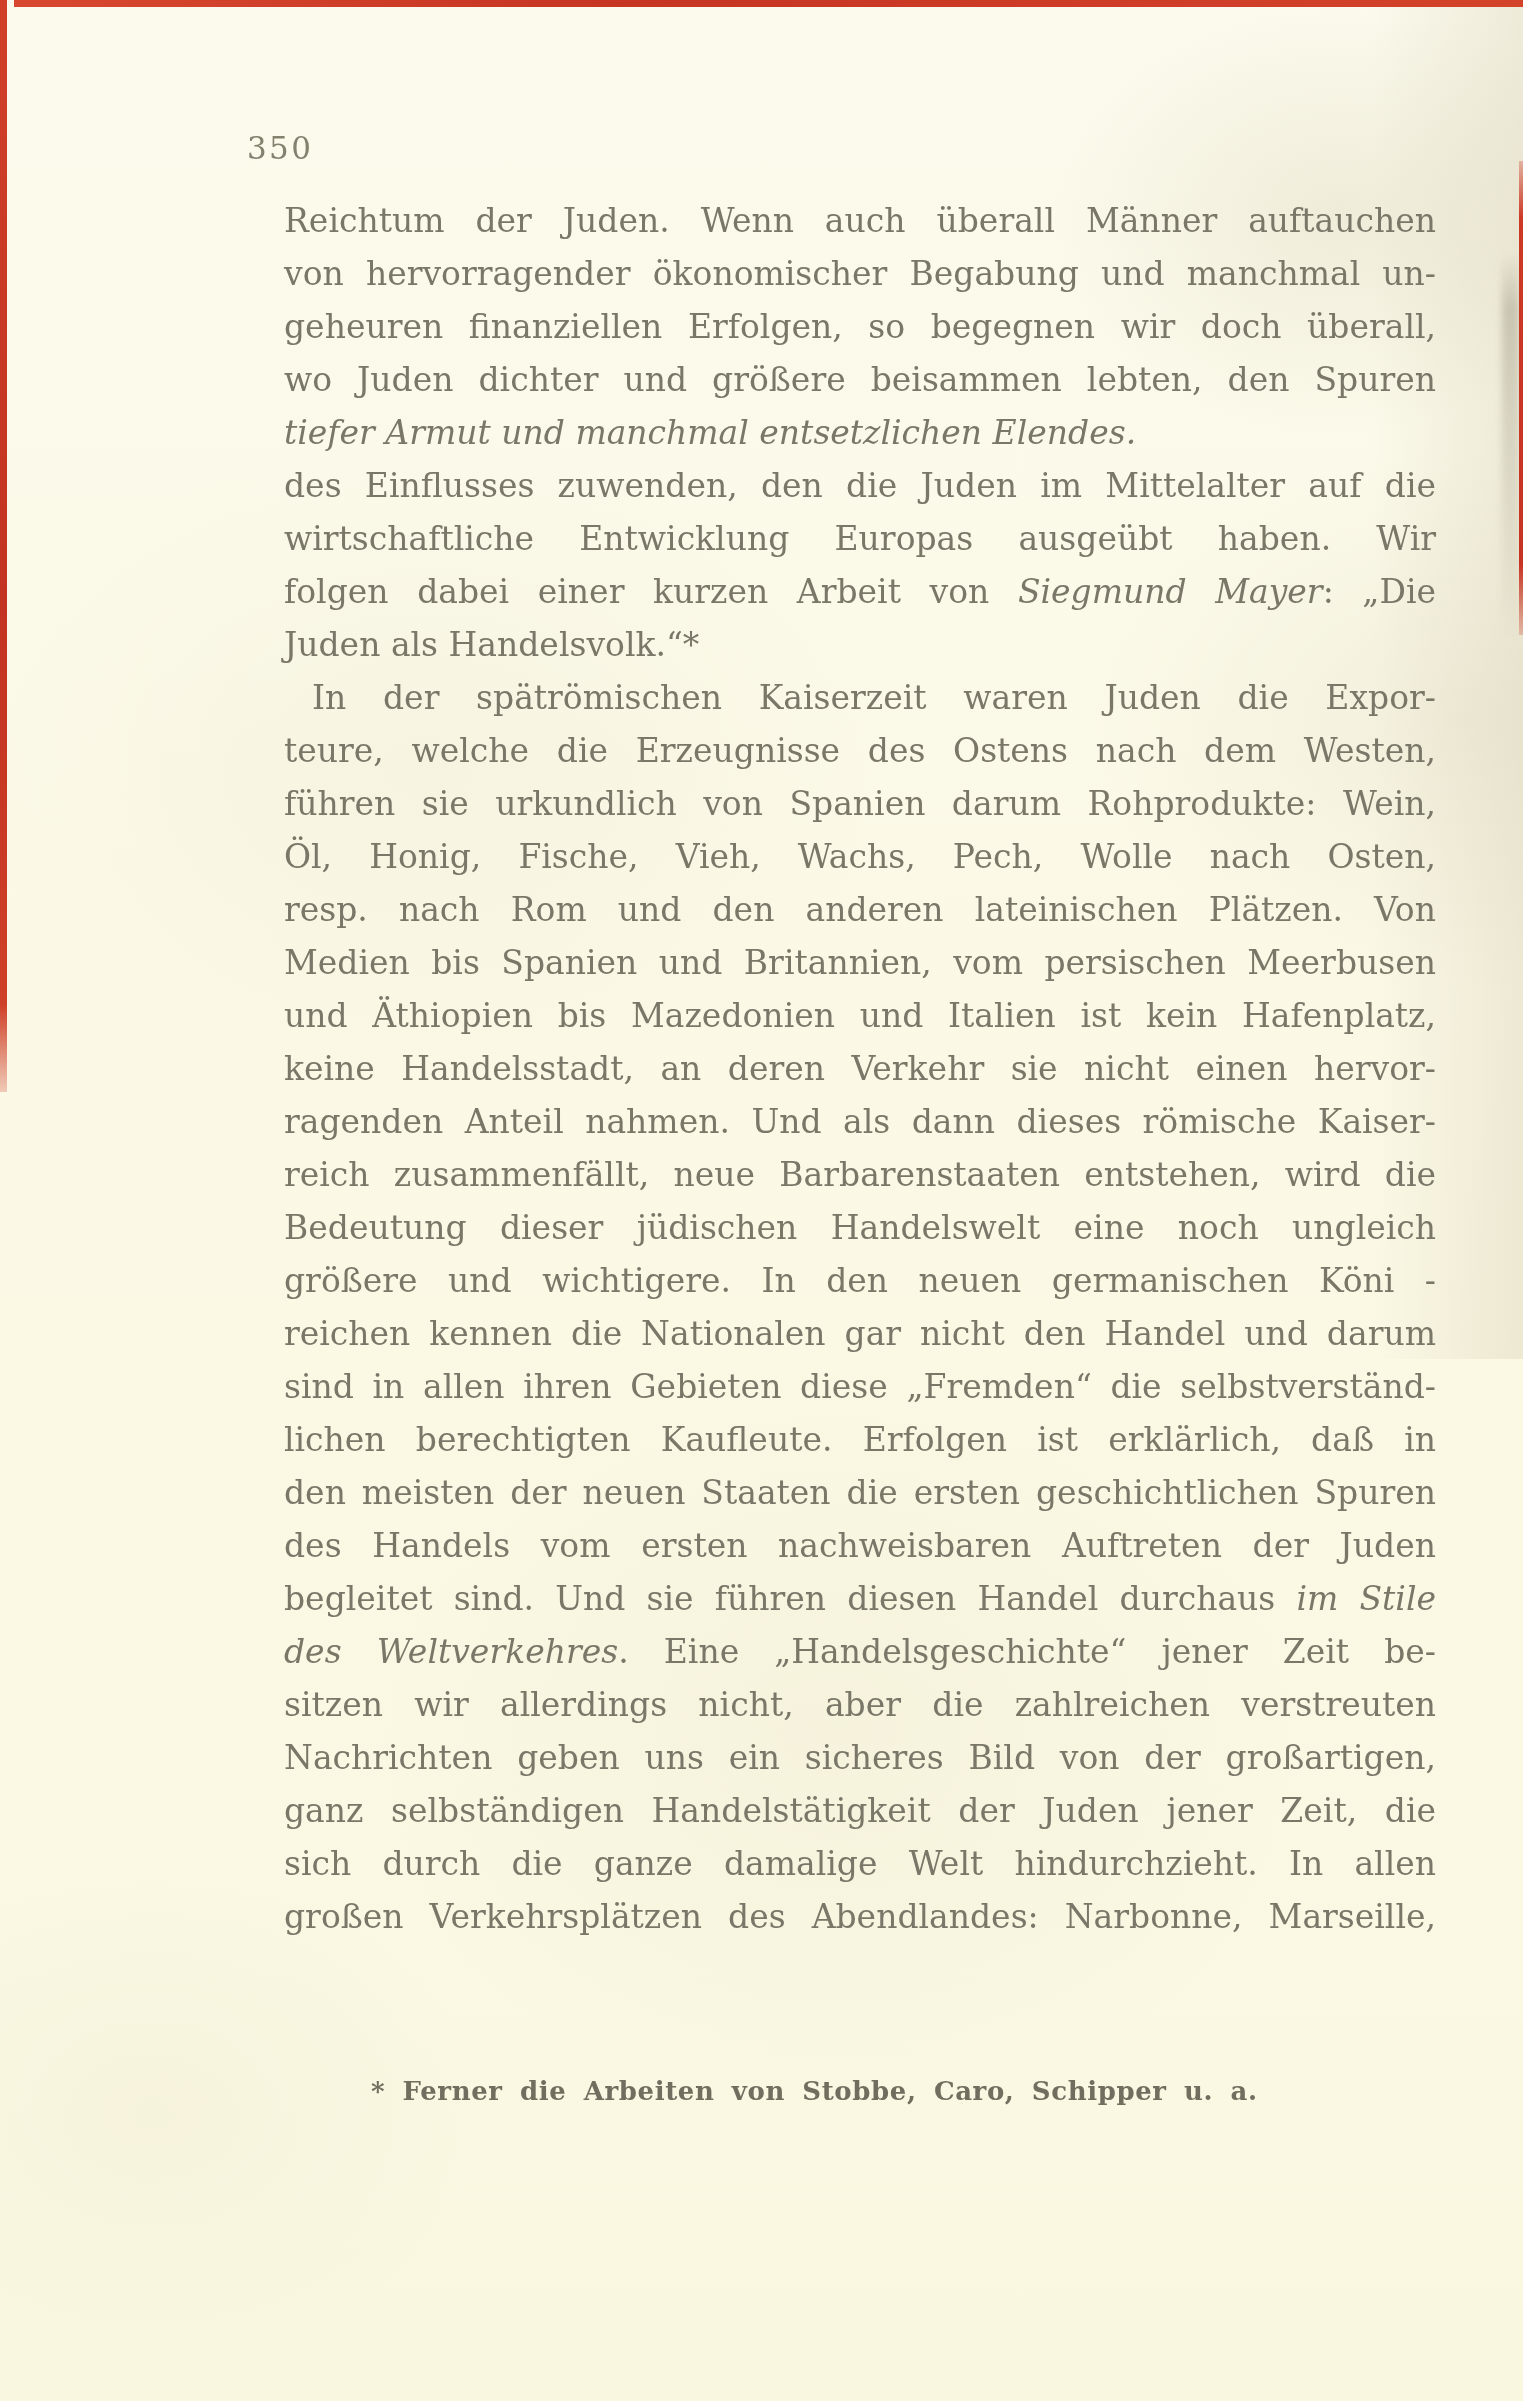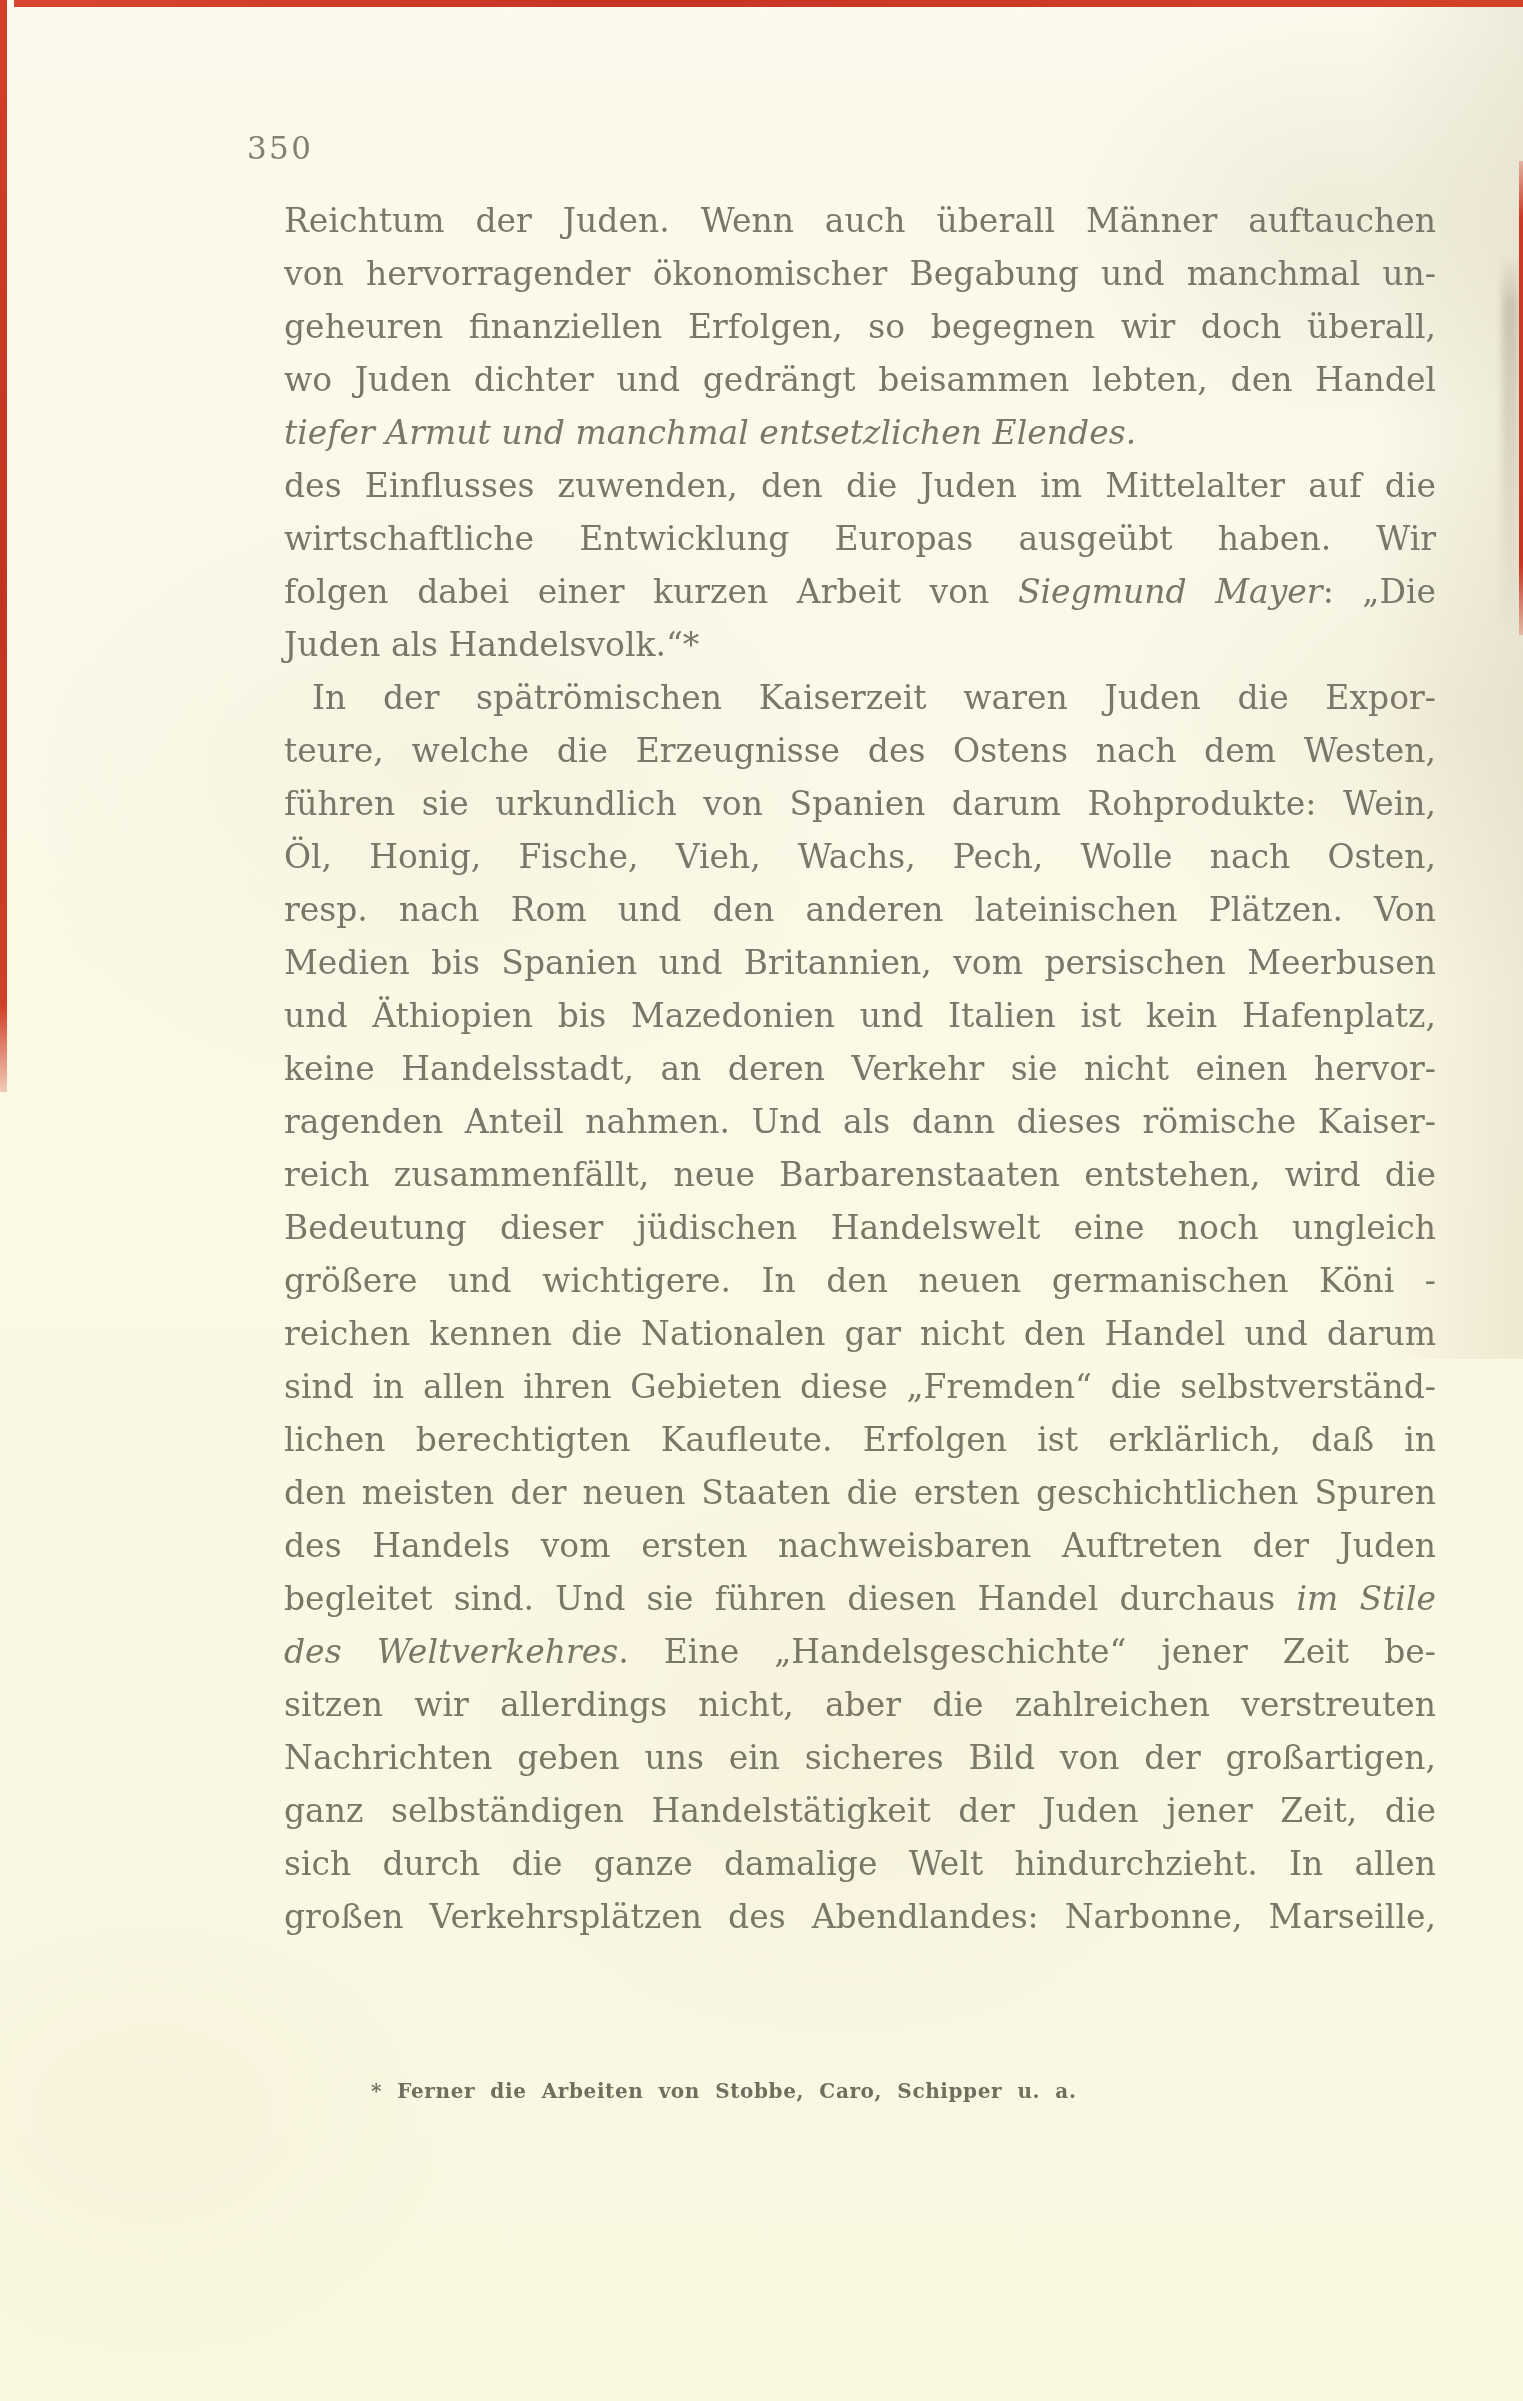"wo Juden dichter und gedrängt" span { text: gedrängt beisammen lebten, den Handel -> größere beisammen lebten, den Spuren }
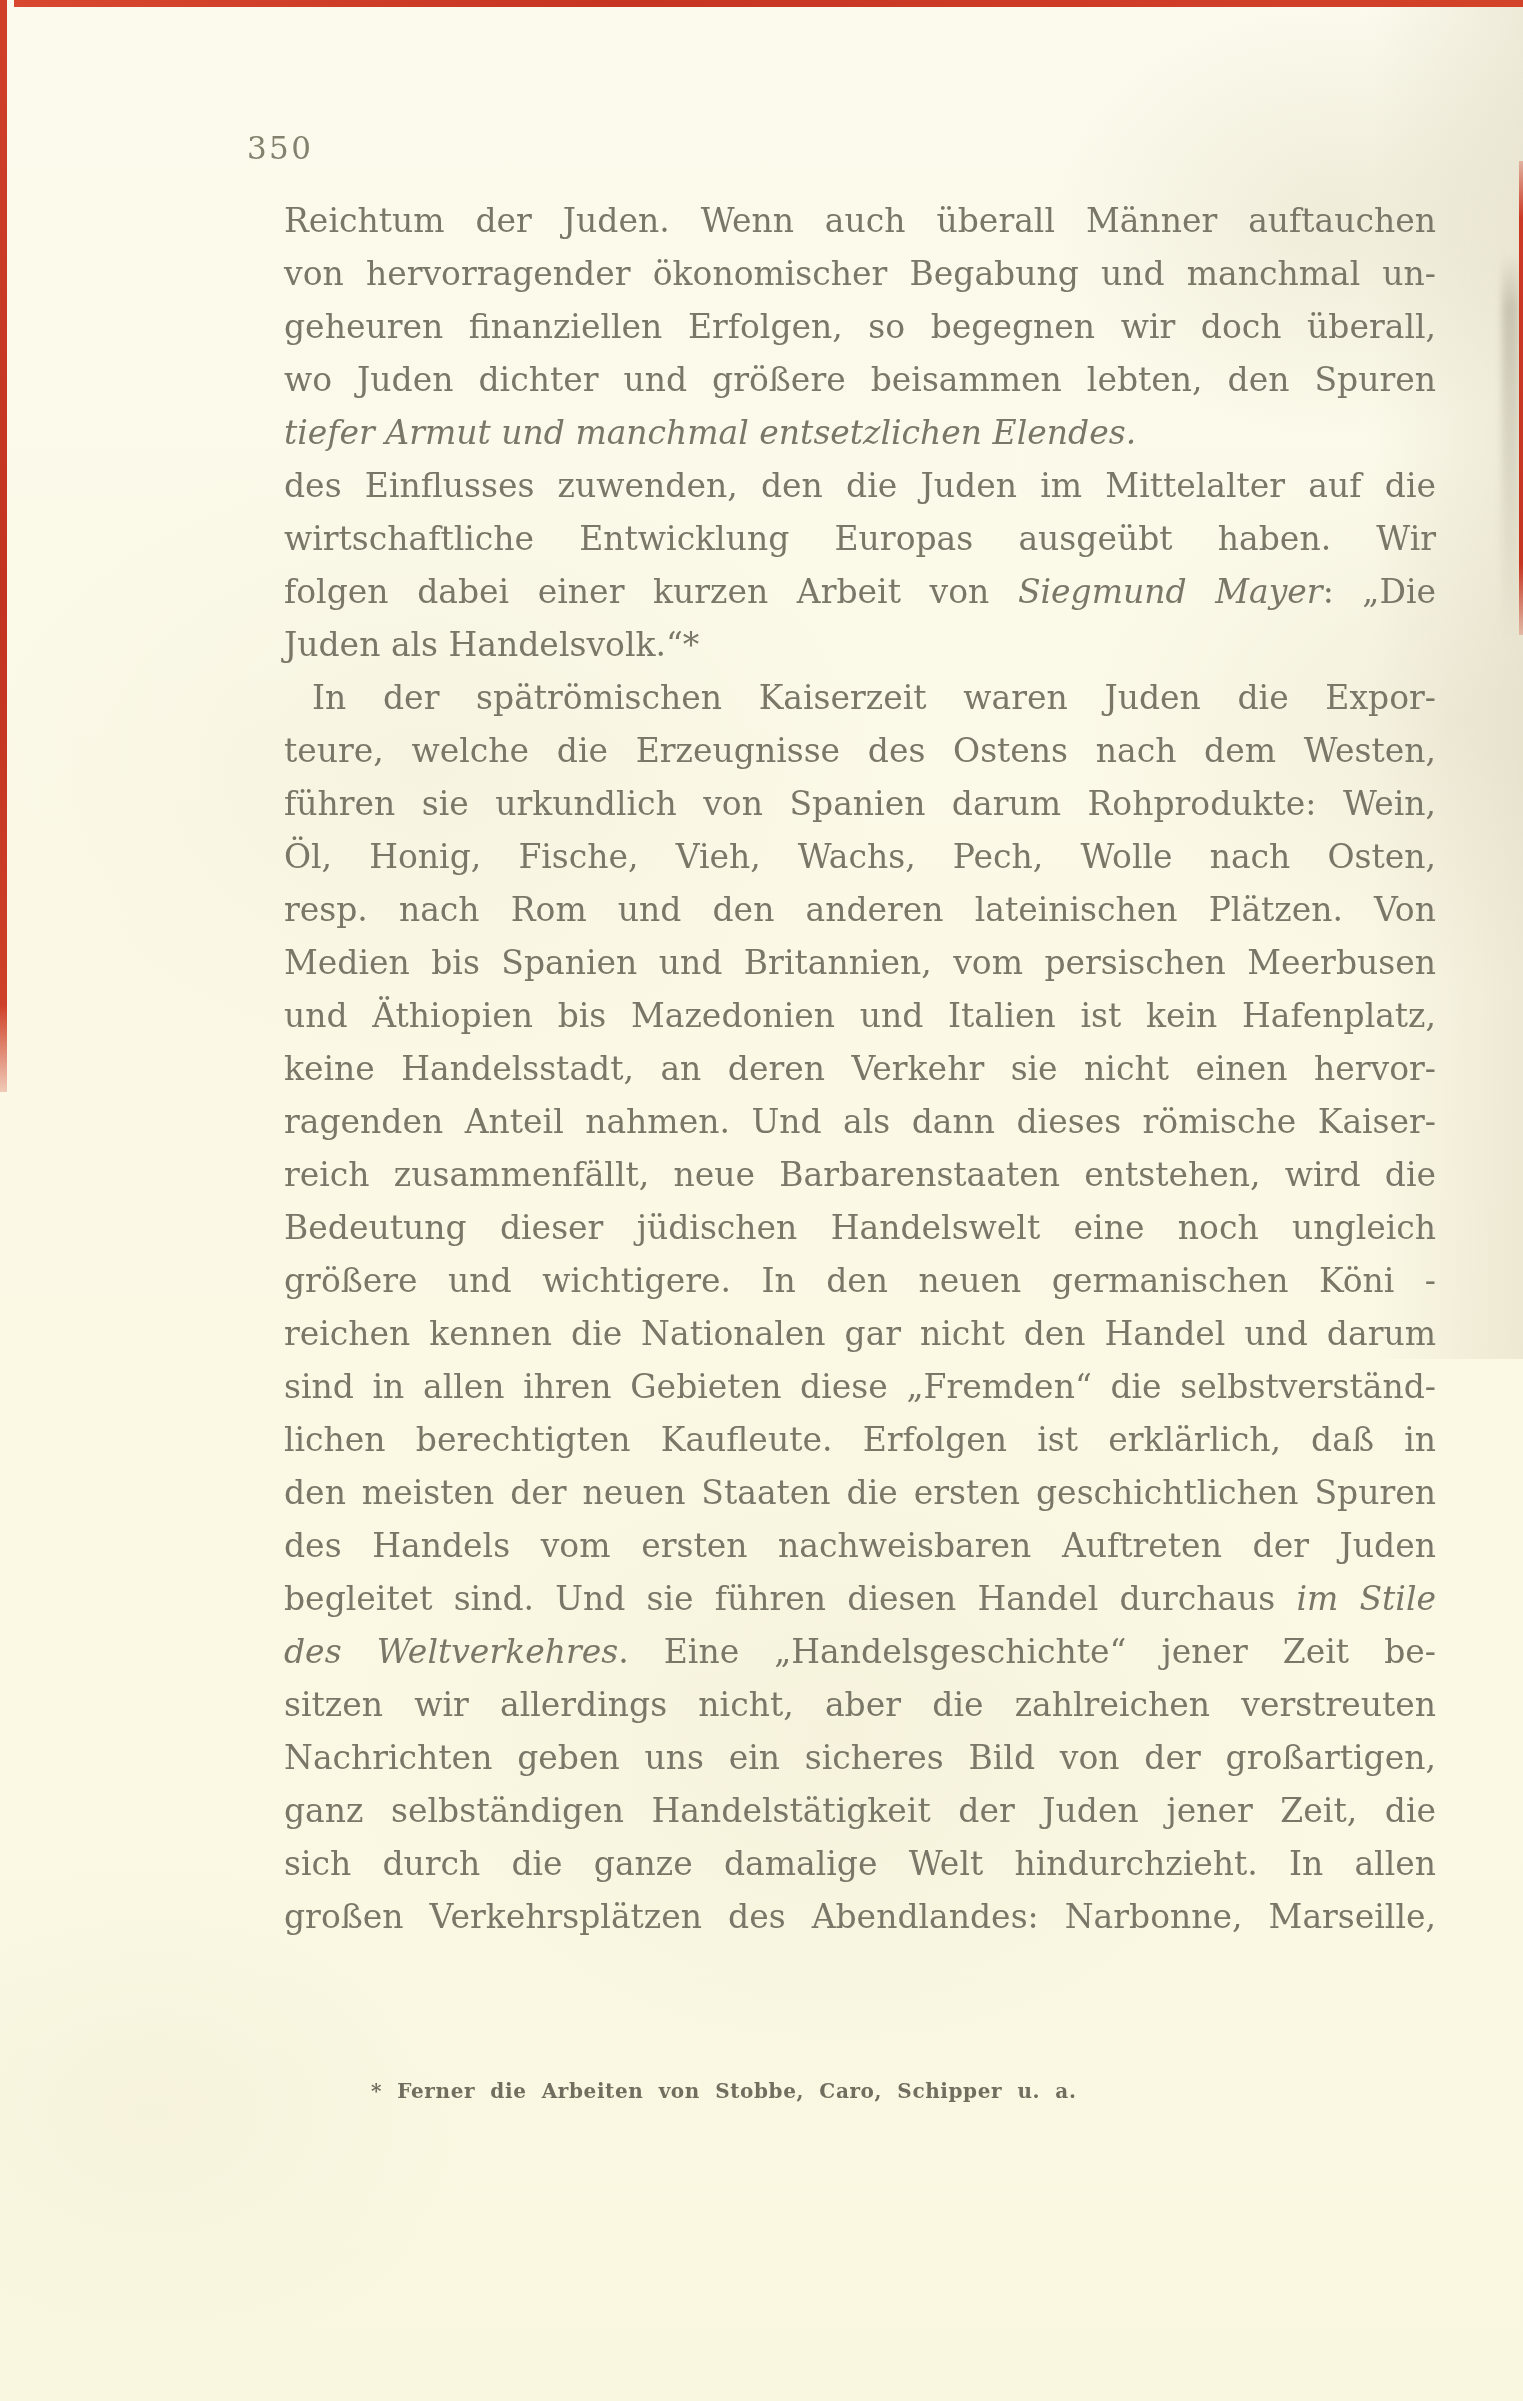"* Ferner die Arbeiten von" .footnote { font-size: 20px -> 26px }
